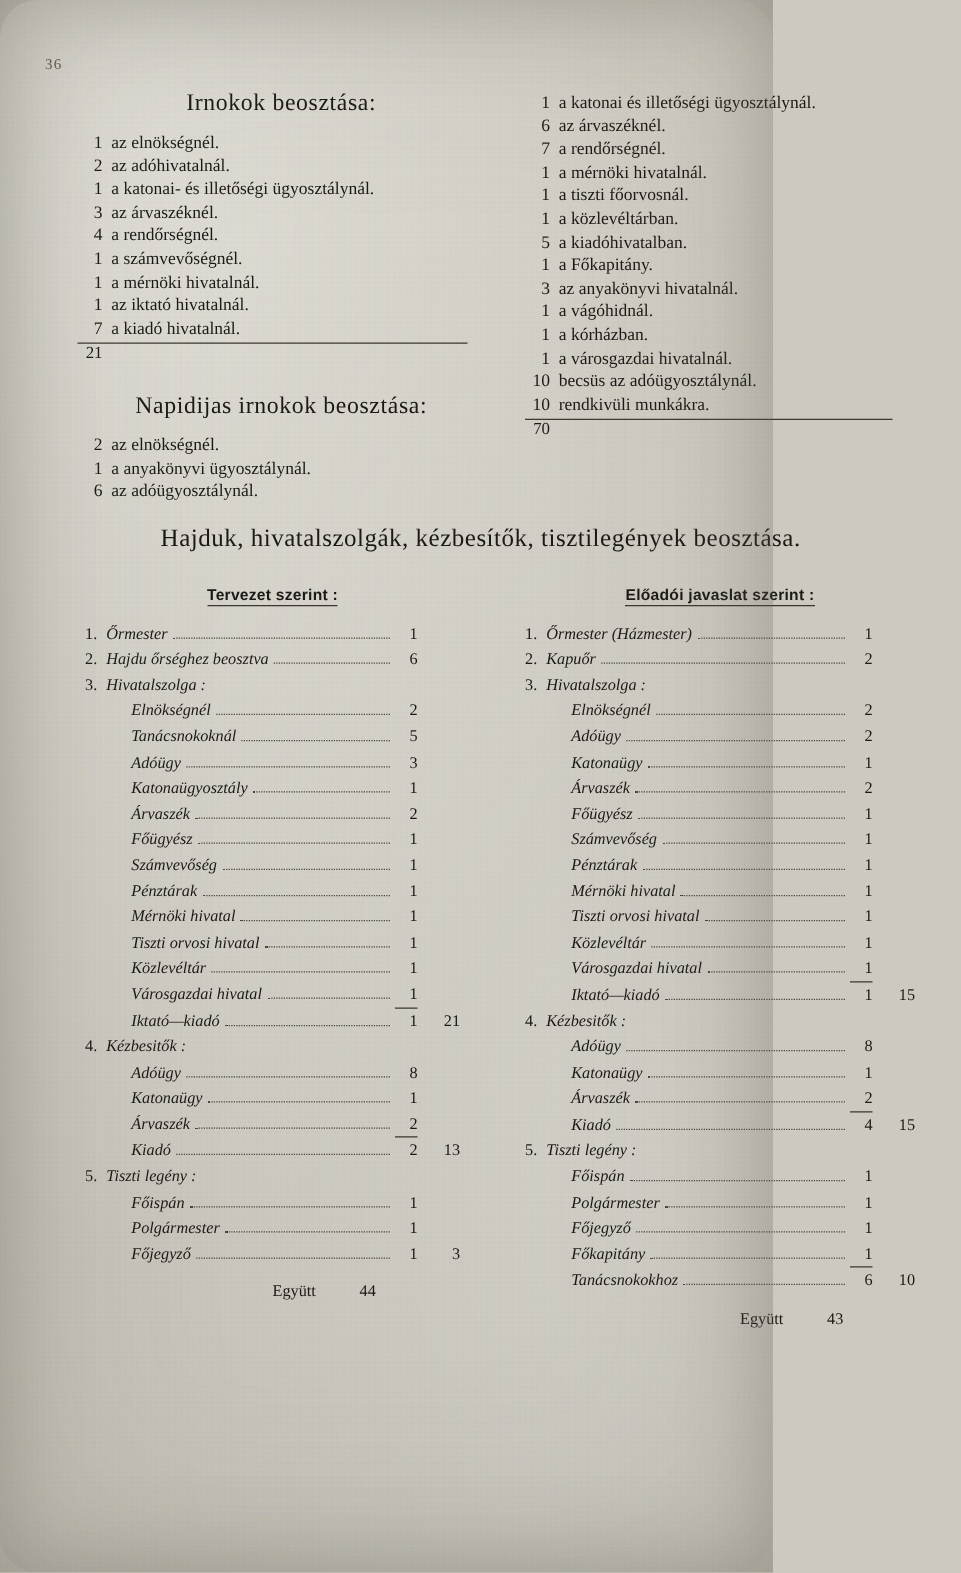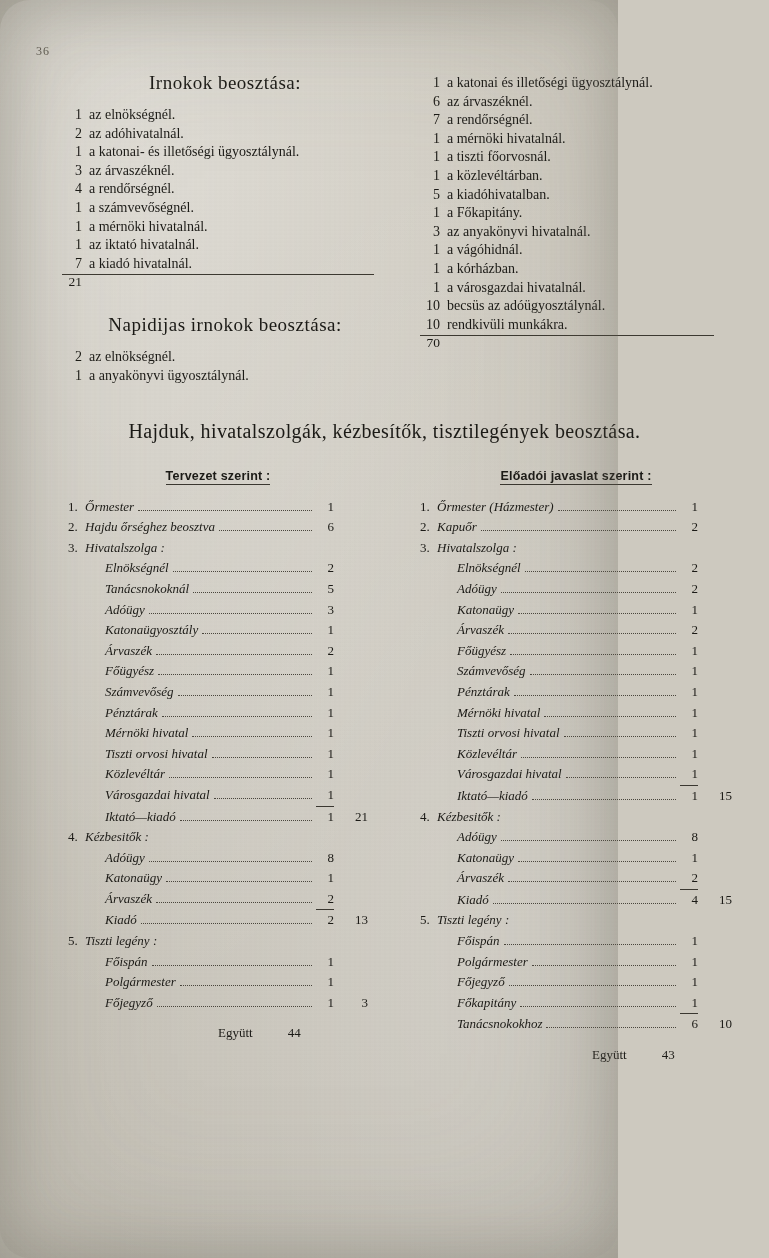"6 az adóügyosztálynál." div.line { html: none -> <div><span>6</span><span>az adóügyosztálynál.</span></div> }
